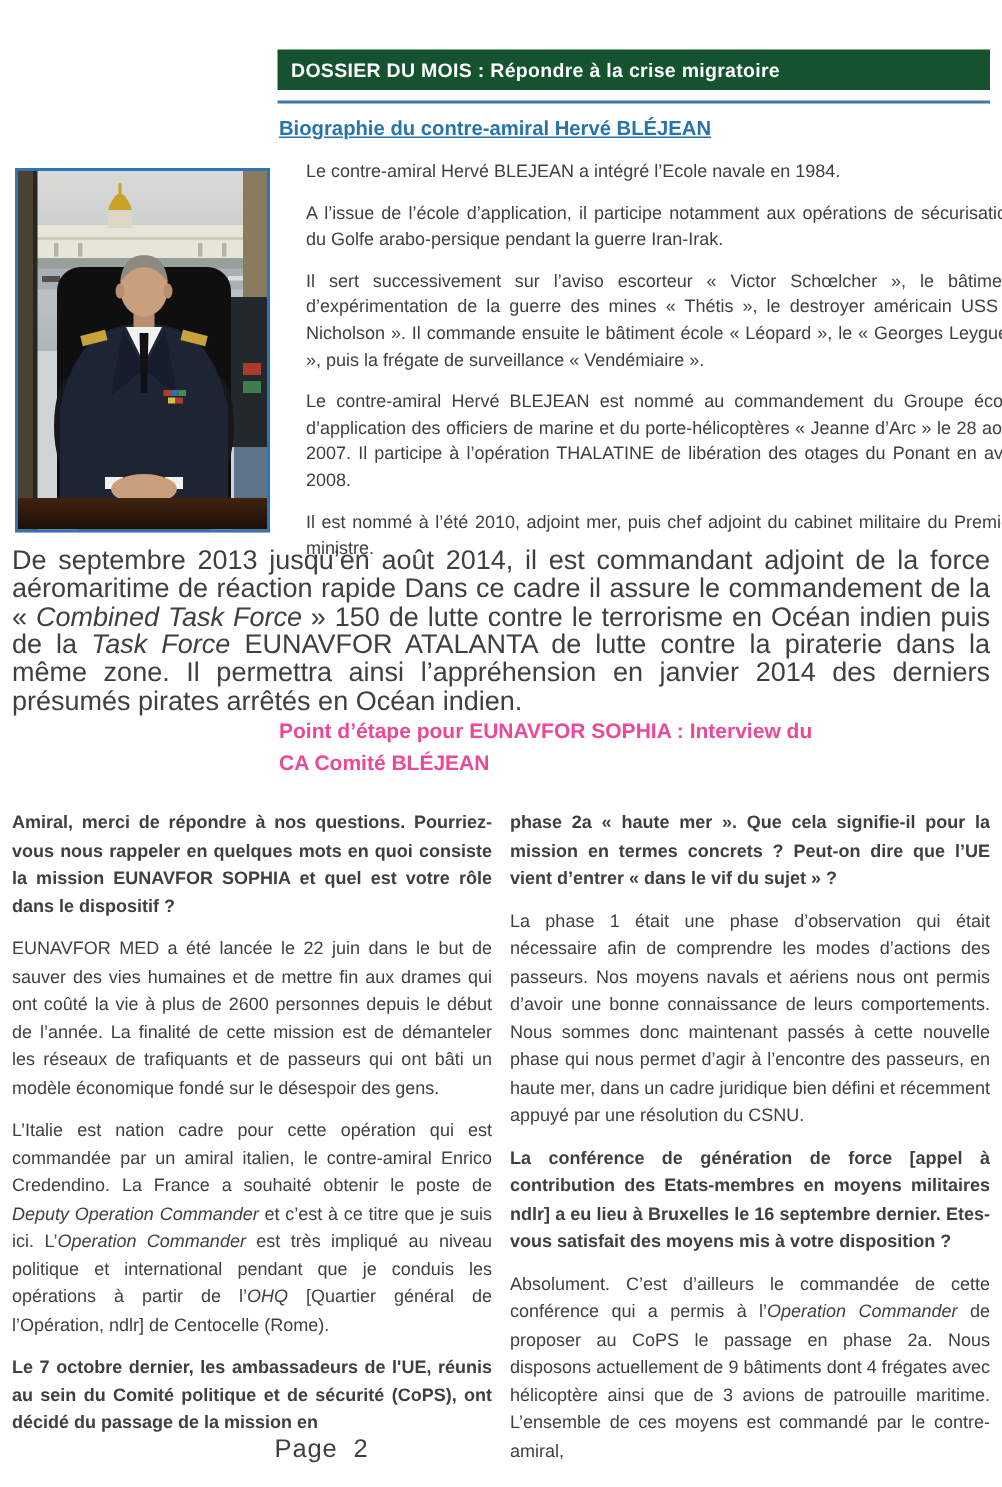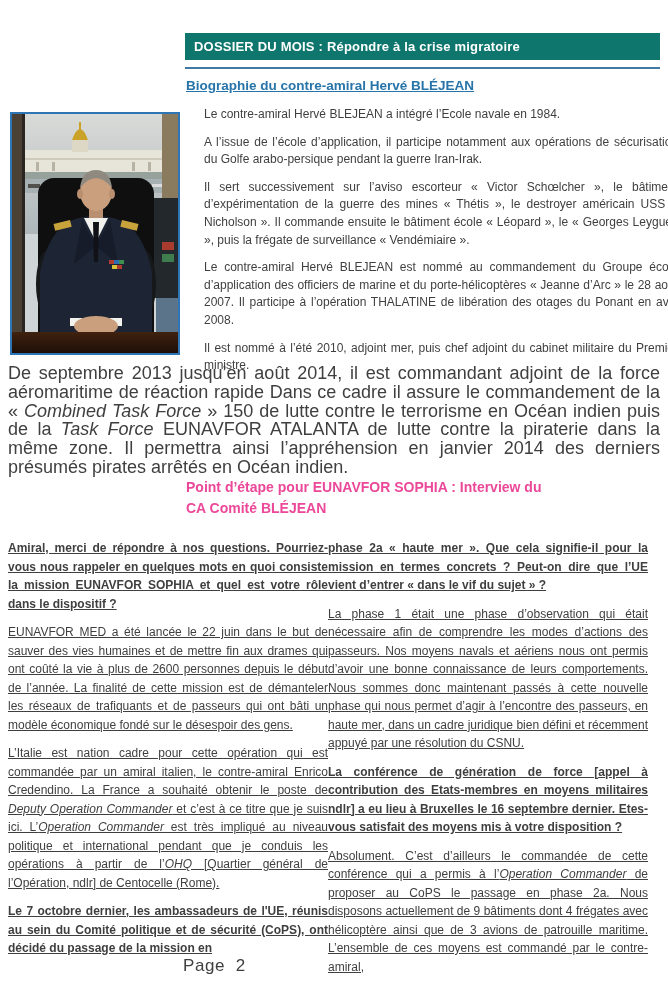"DOSSIER DU MOIS : Répondre" .banner { background: #0f766e -> #14532d }
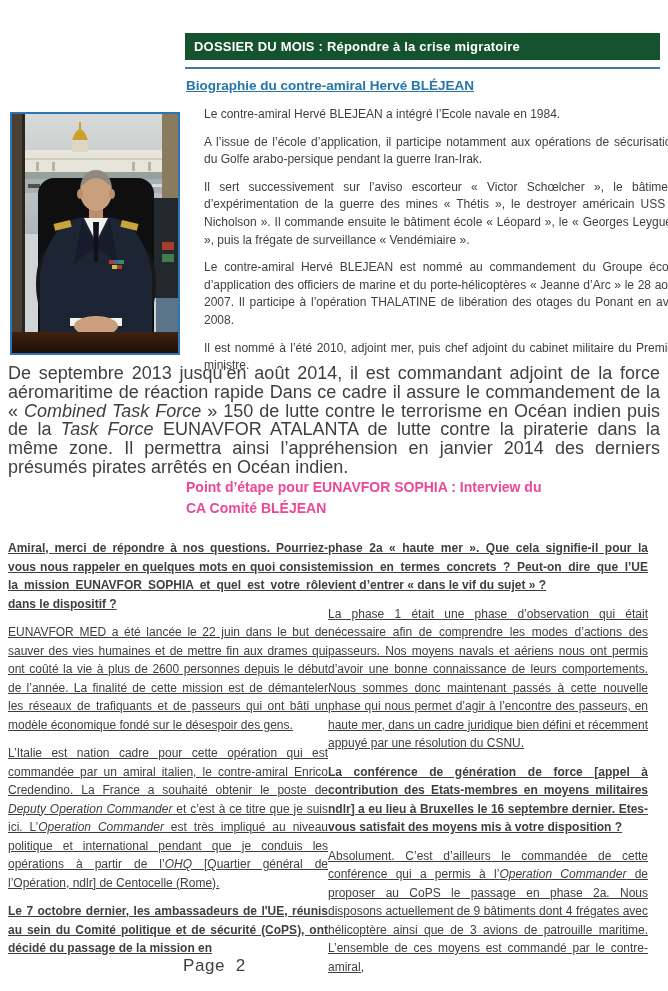"Amiral, merci de répondre à" .columns { gap: none -> 12px; text-decoration: underline -> none }
